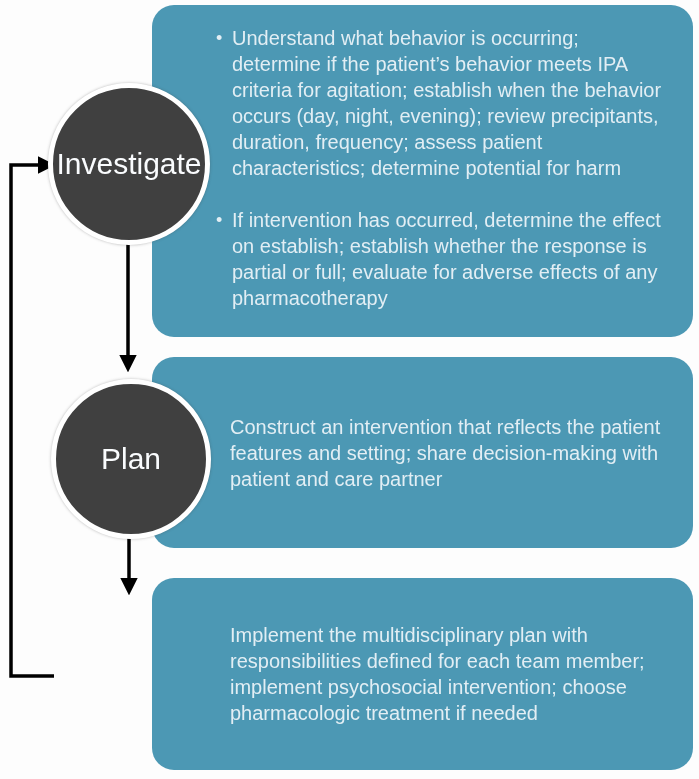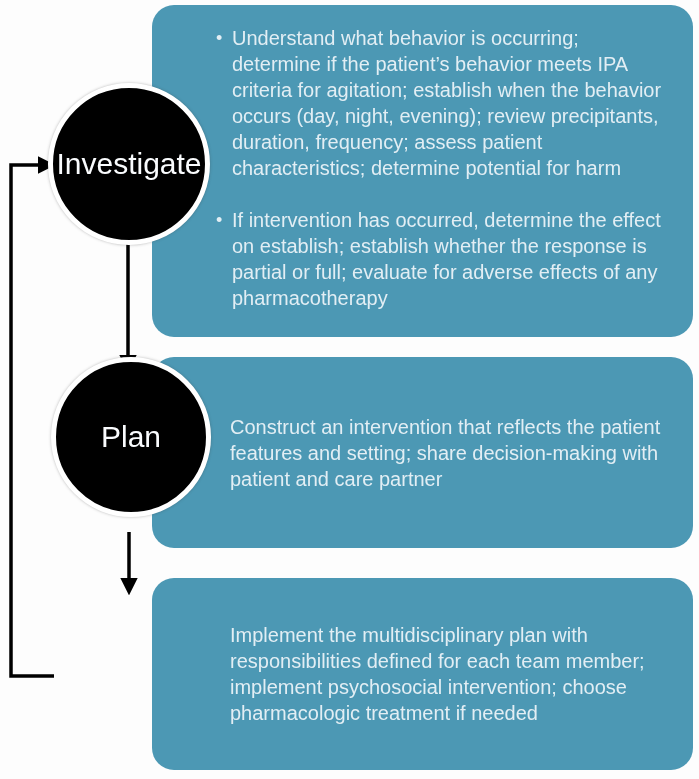"Investigate" .circle { background: #000000 -> #404040 }
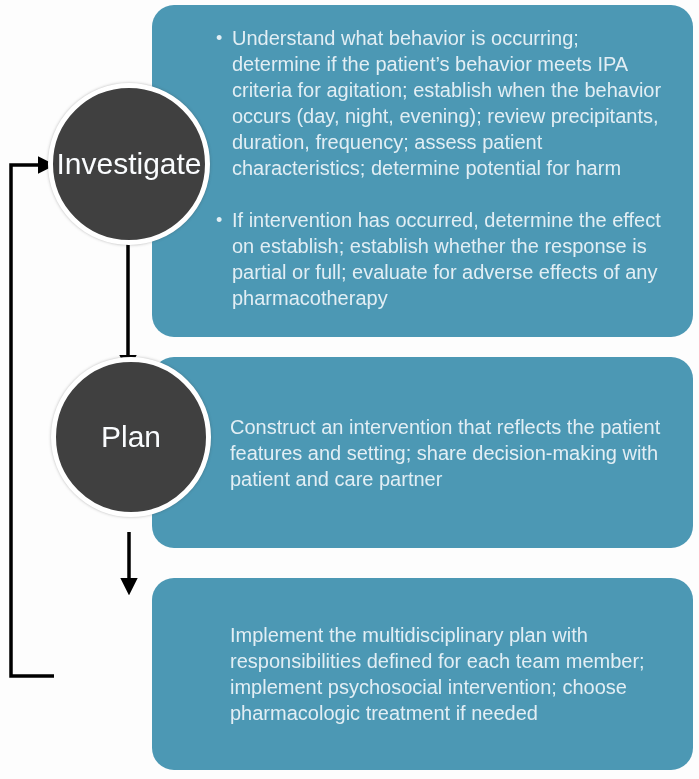"Plan" .circle-plan { top: 357px -> 379px }
